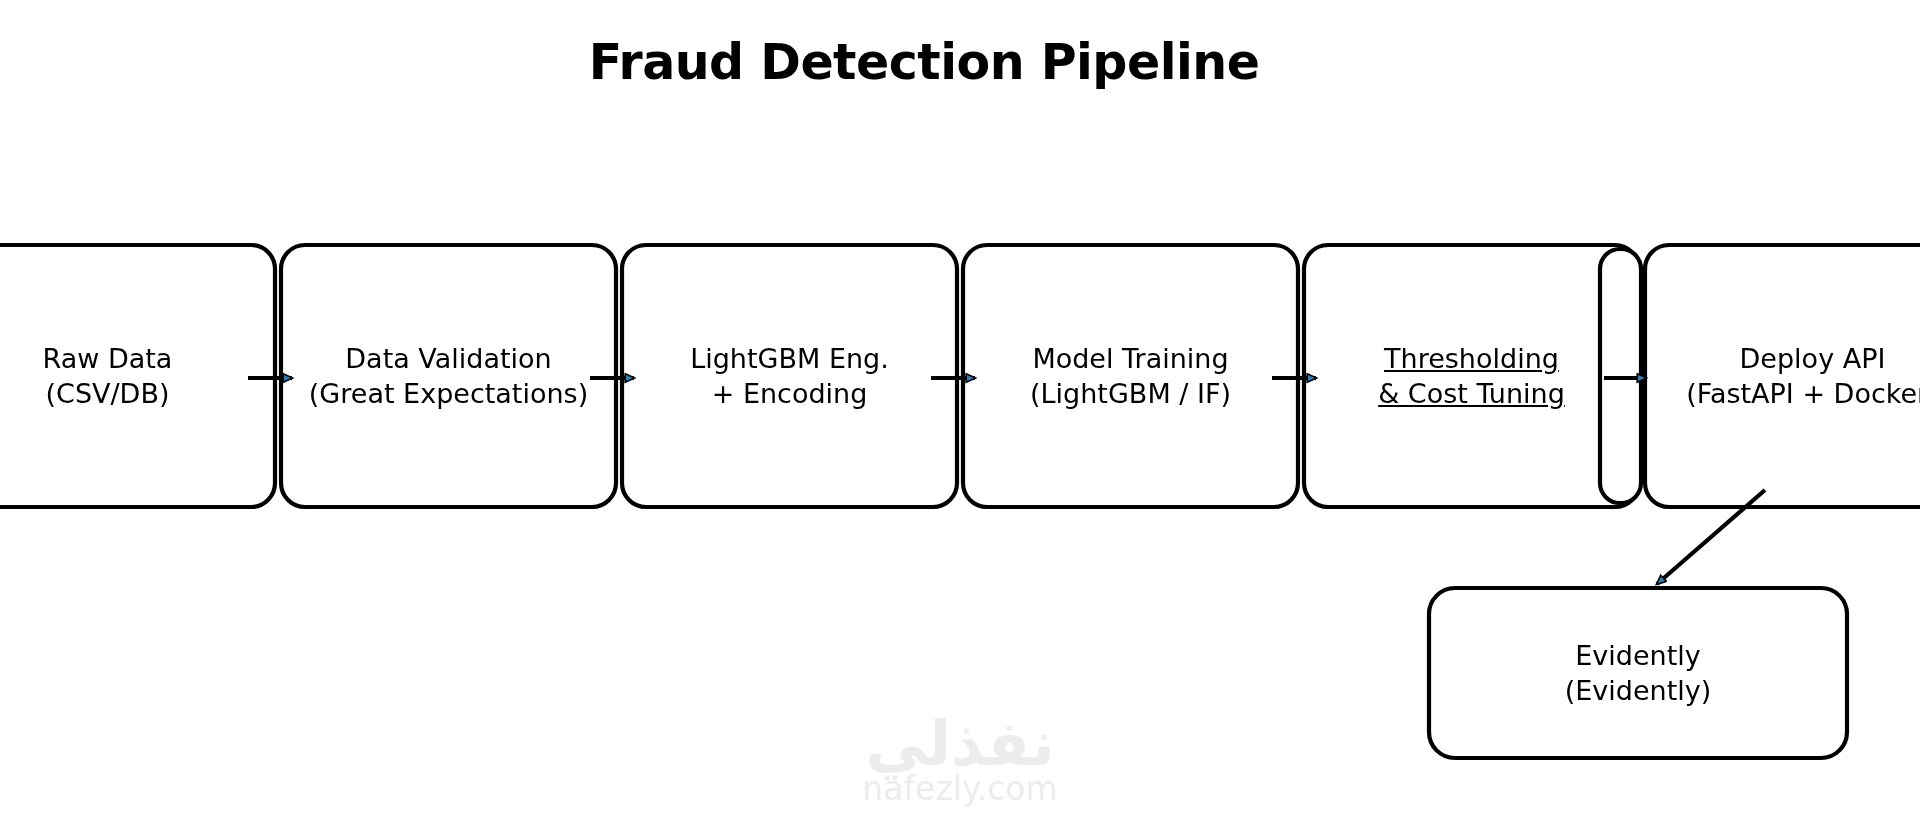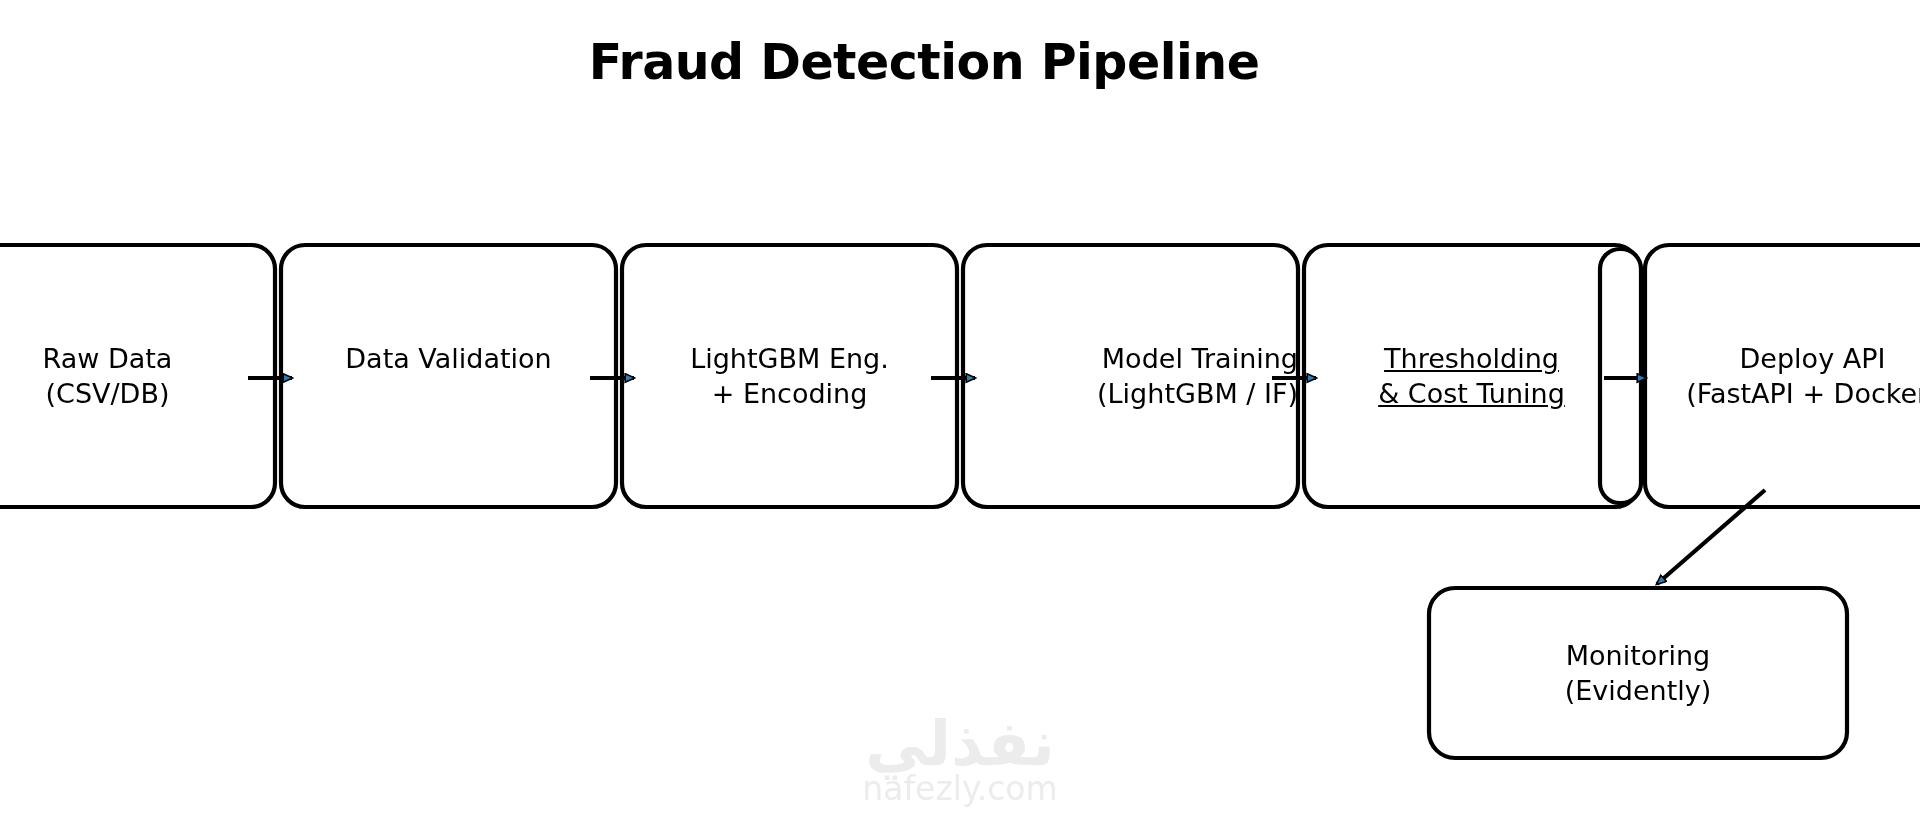"Model Training" div.node-label { text-align: right -> none }
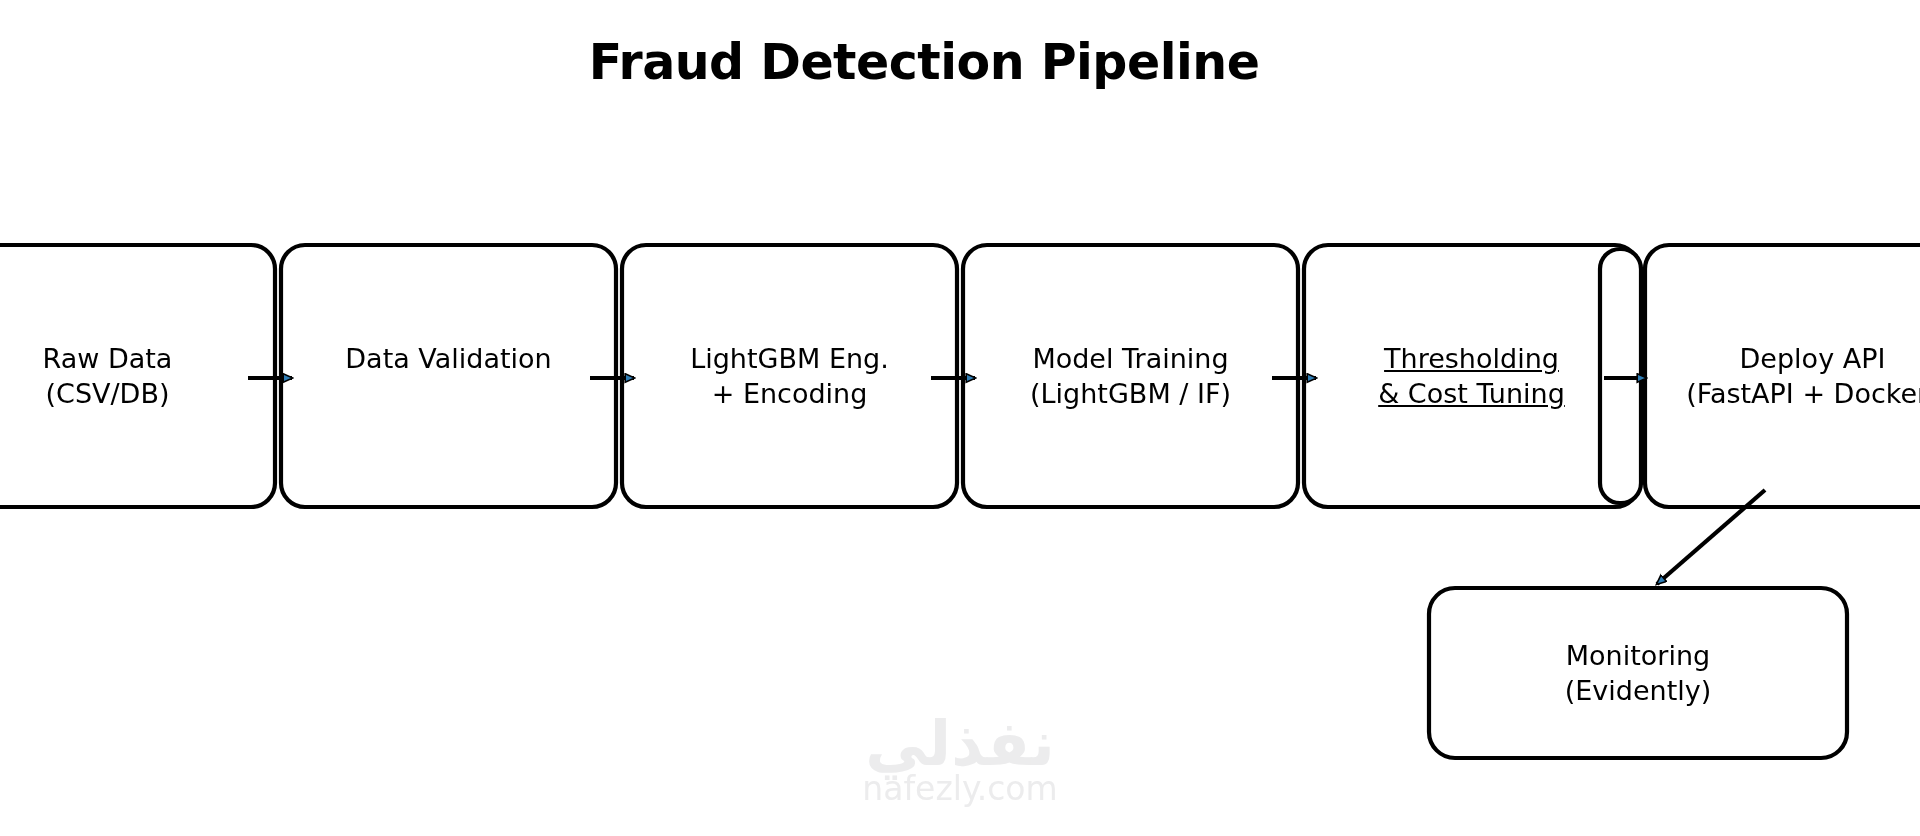"(Great Expectations)" span.l2 { html: none -> <span>(Great Expectations)</span> }
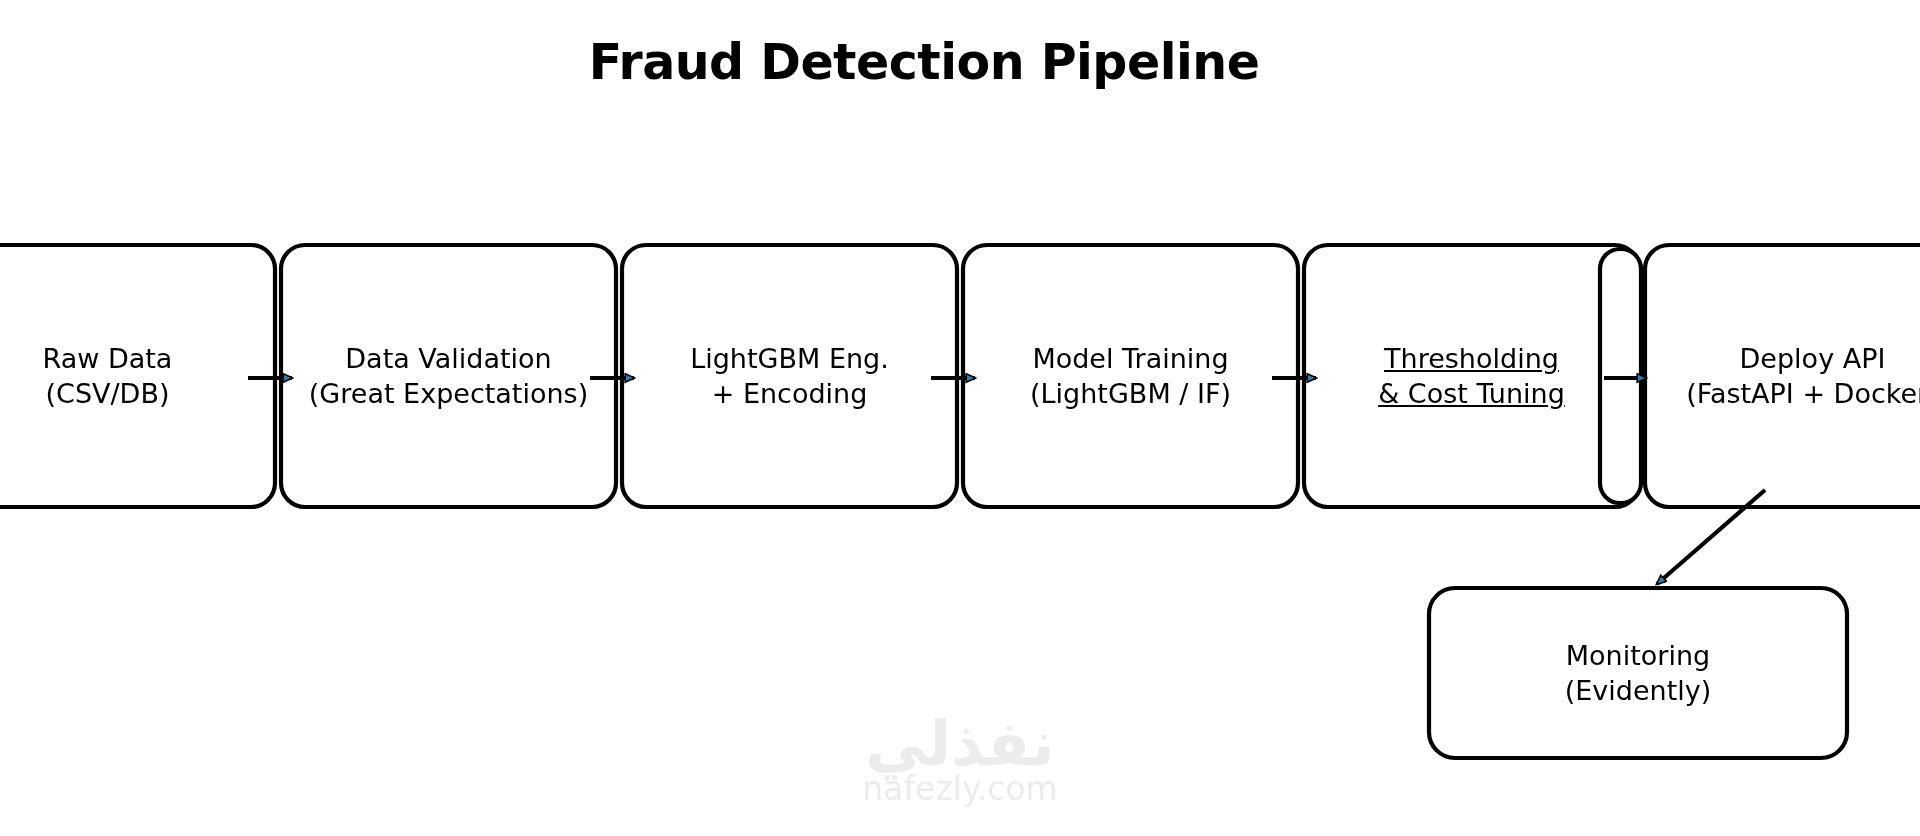"Monitoring" span.l1 { text: Monitoring -> Evidently }
